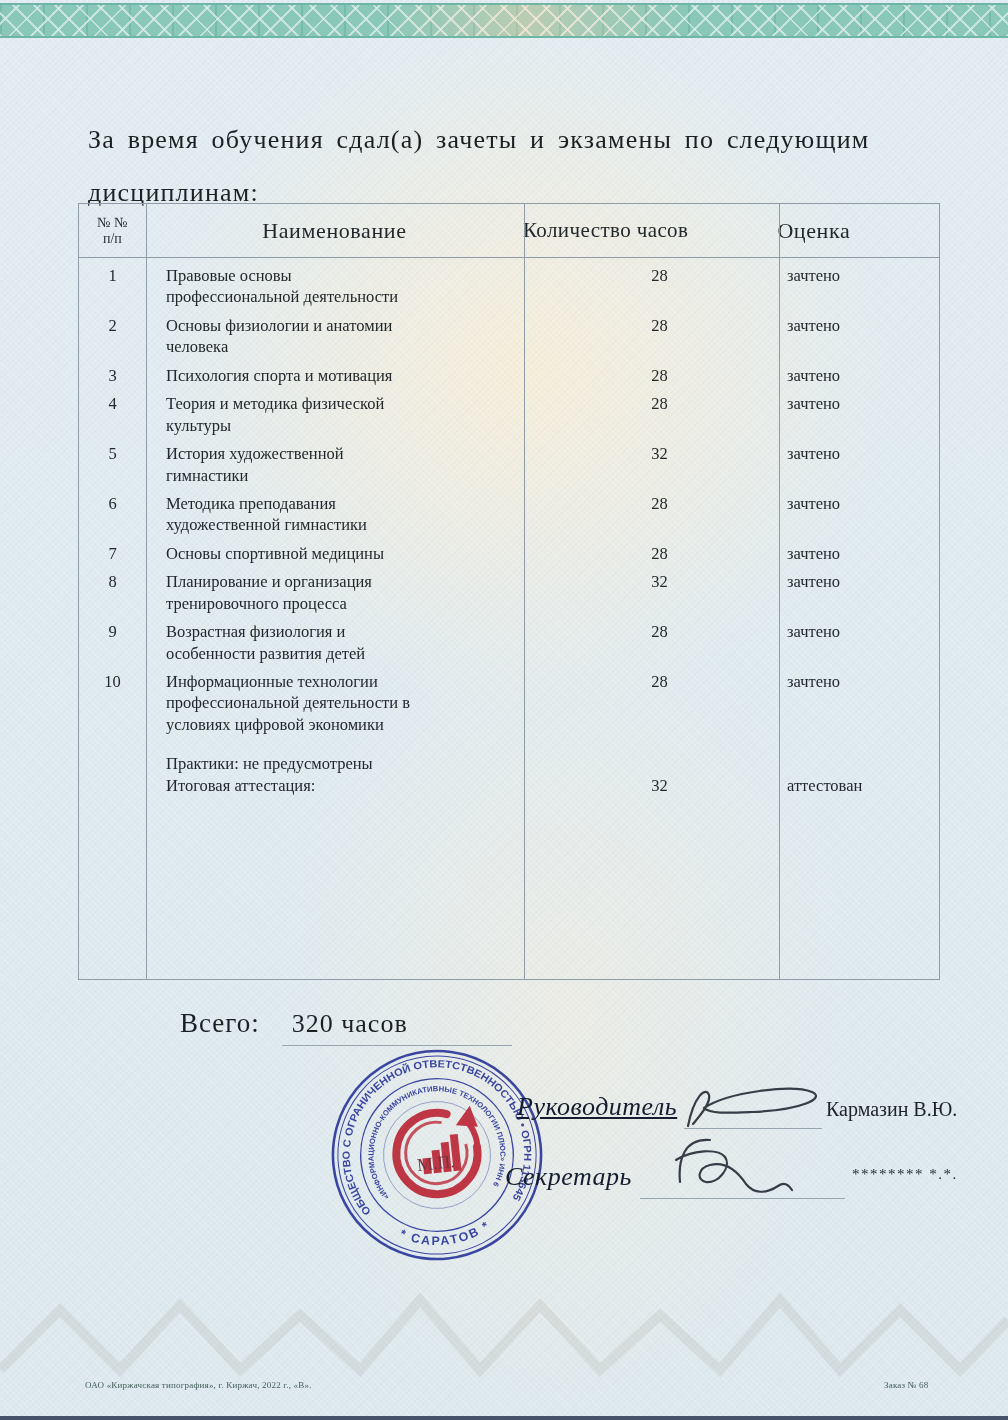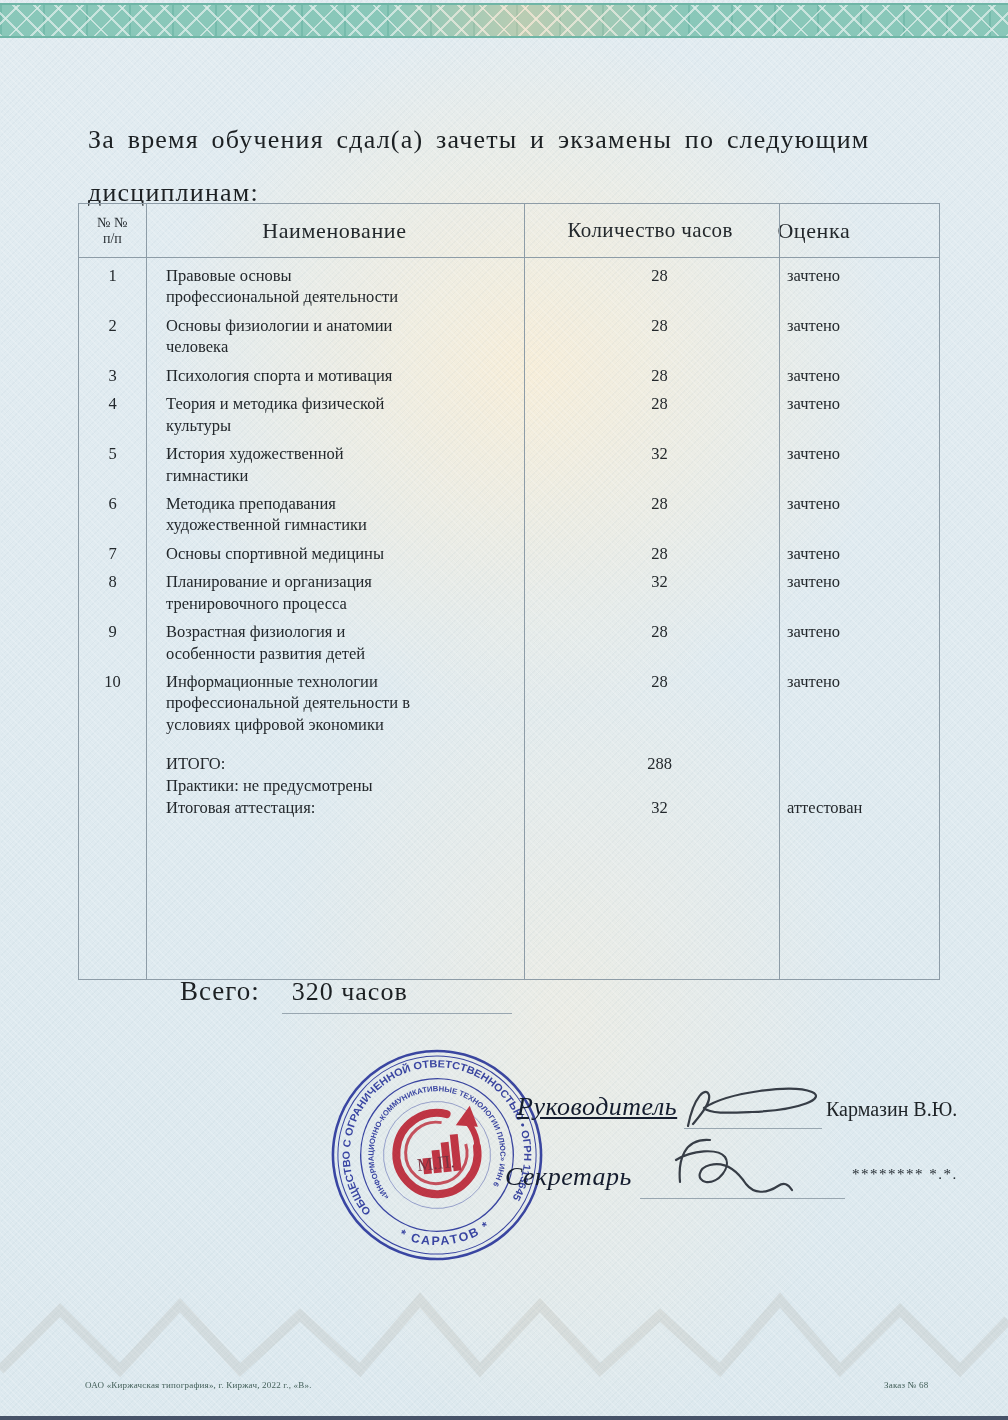"Количество часов" .thead .hhours { text-align: center -> left }
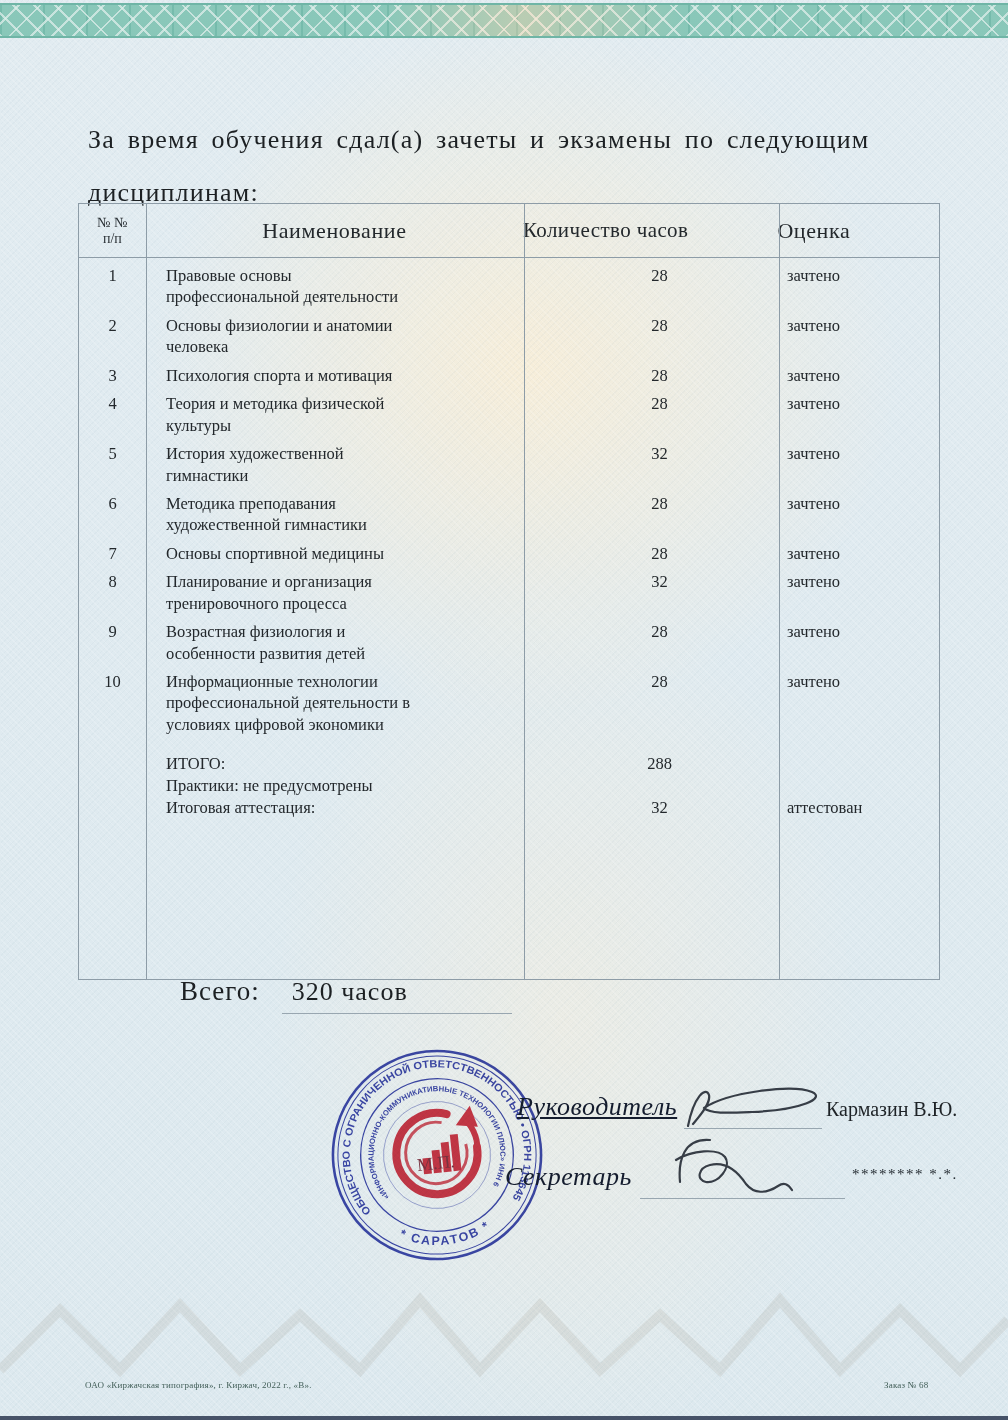"ИТОГО:" div.trow { html: <div> <div></div> <div>ИТОГО:</div> <div>288</div> <div></div> </div> -> none }
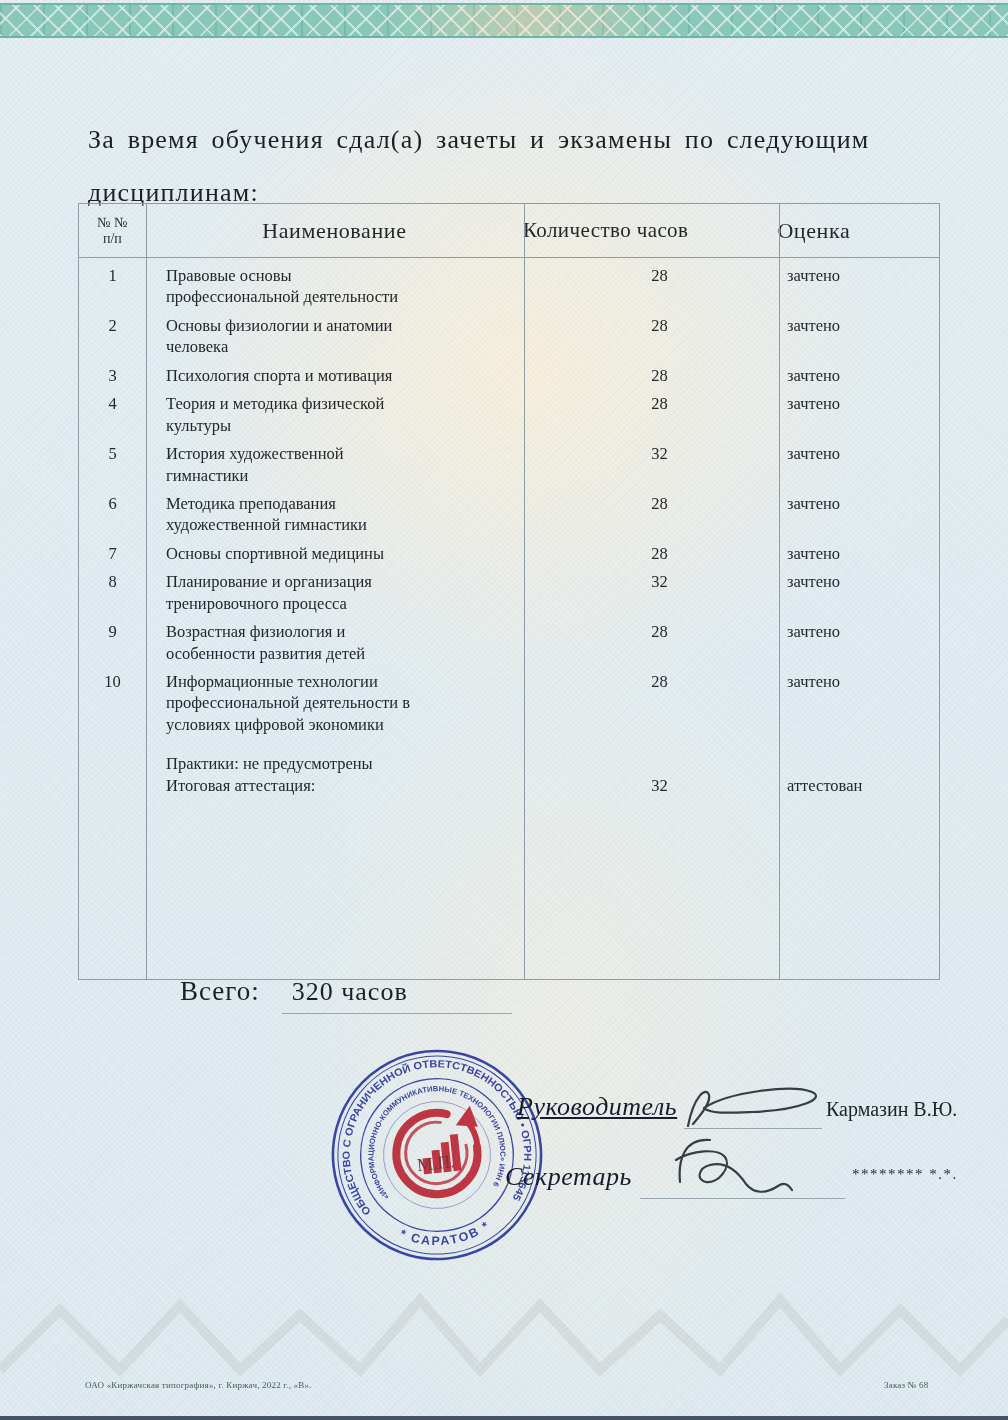"Всего: 320 часов" .summary { top: 976px -> 1008px }
